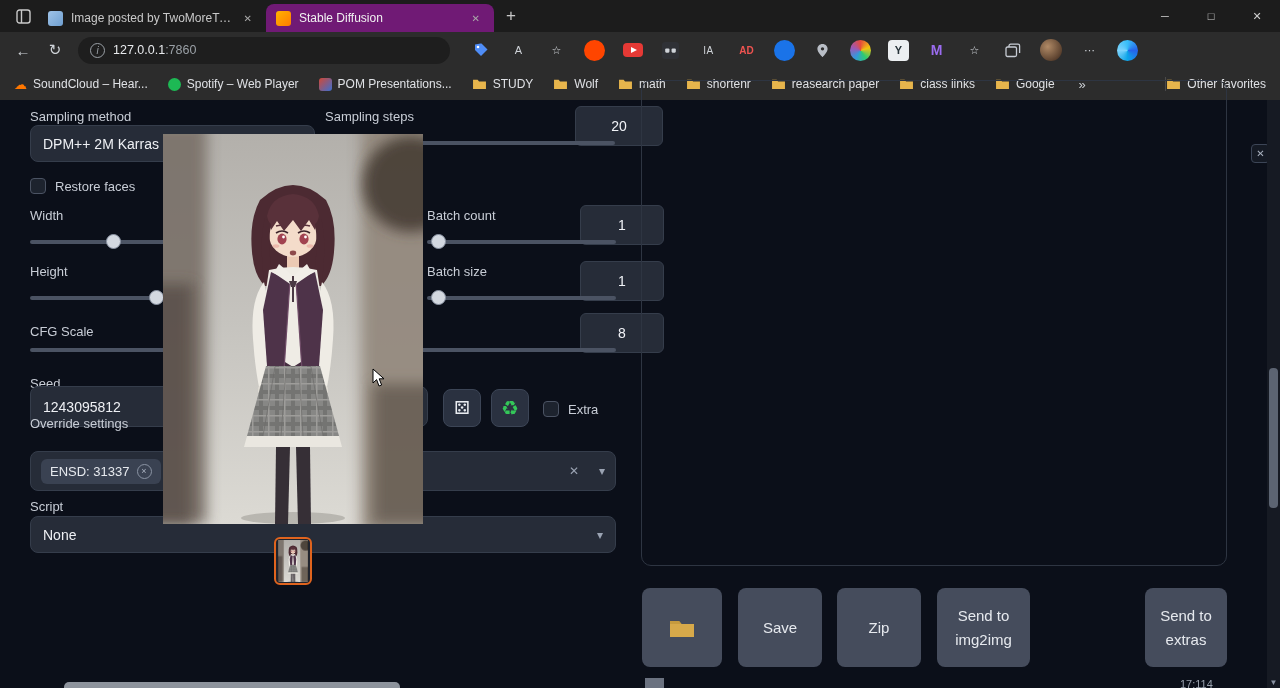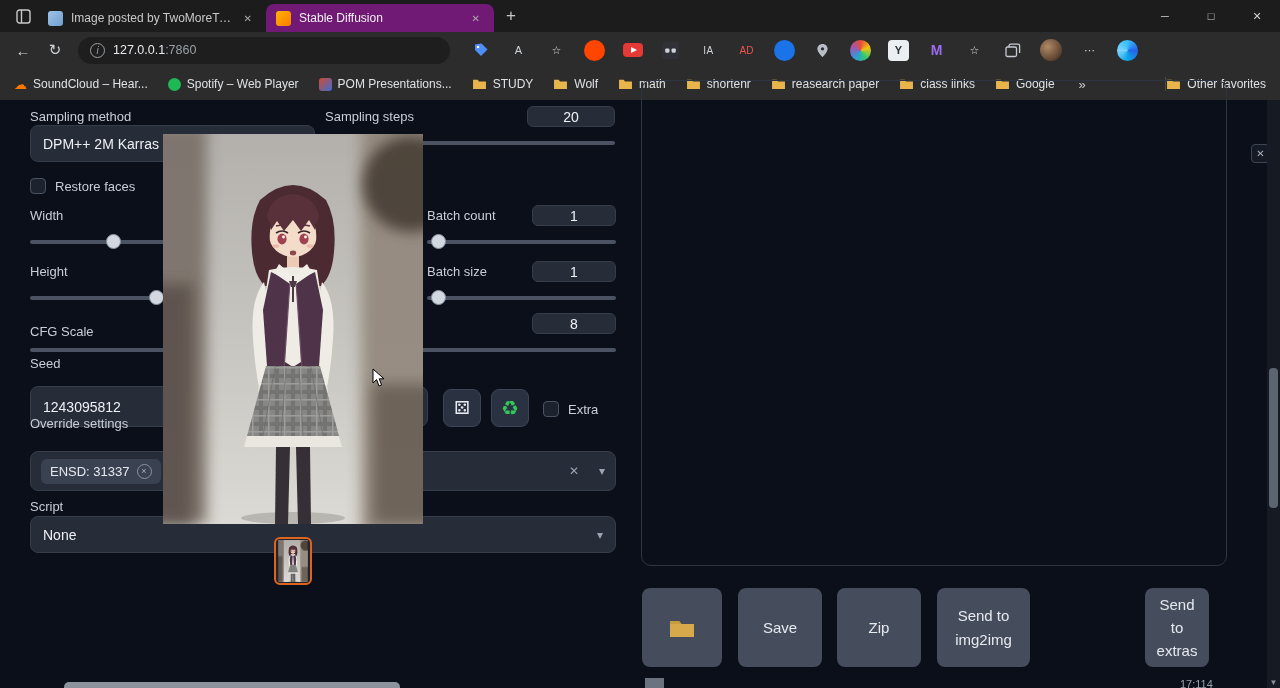"AD" .ext.ad { font-weight: normal -> bold }
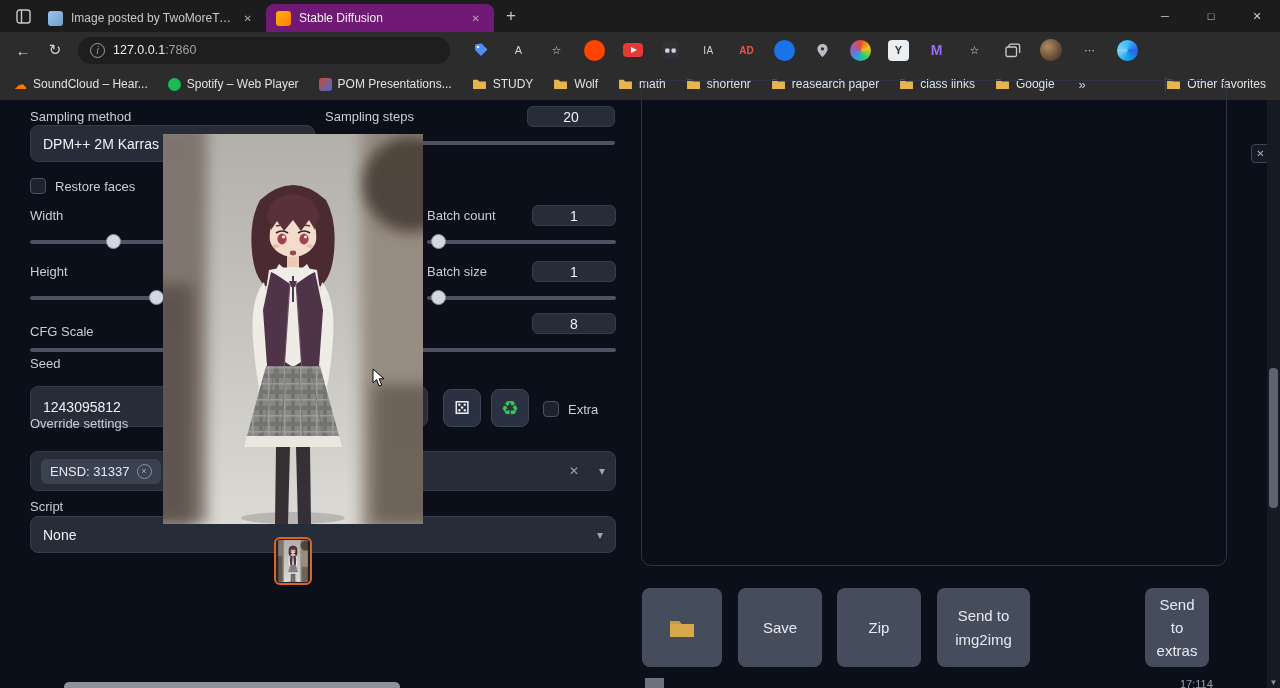"20" .numbox { height: 21px -> 40px; margin-left: none -> 48px }
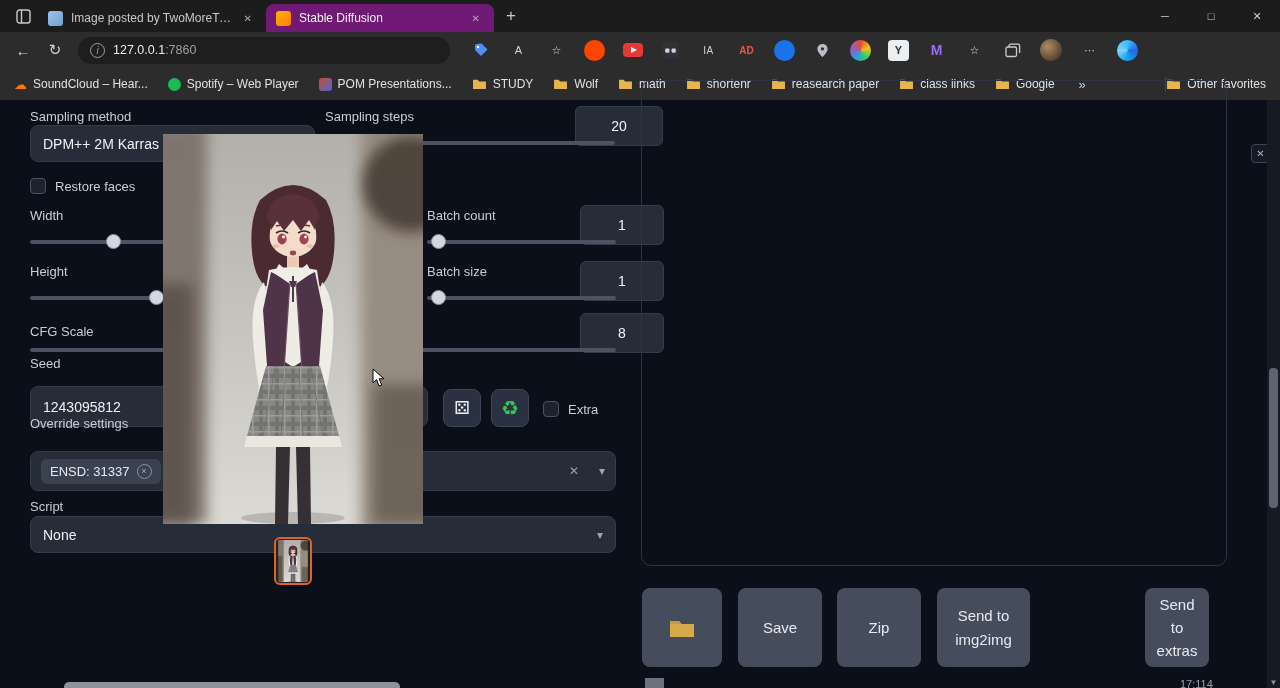"Seed" span.lbl { top: 256px -> 276px }
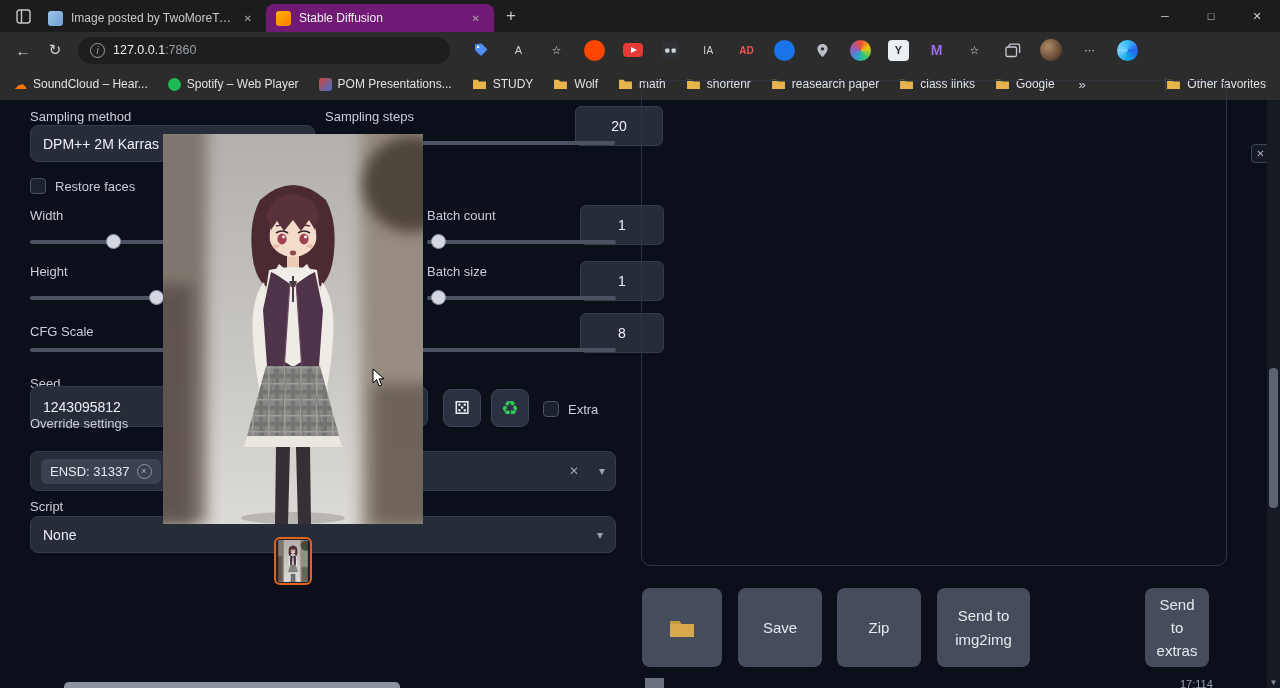"Send to extras" div.gallery-btn { width: 64px -> 82px }
